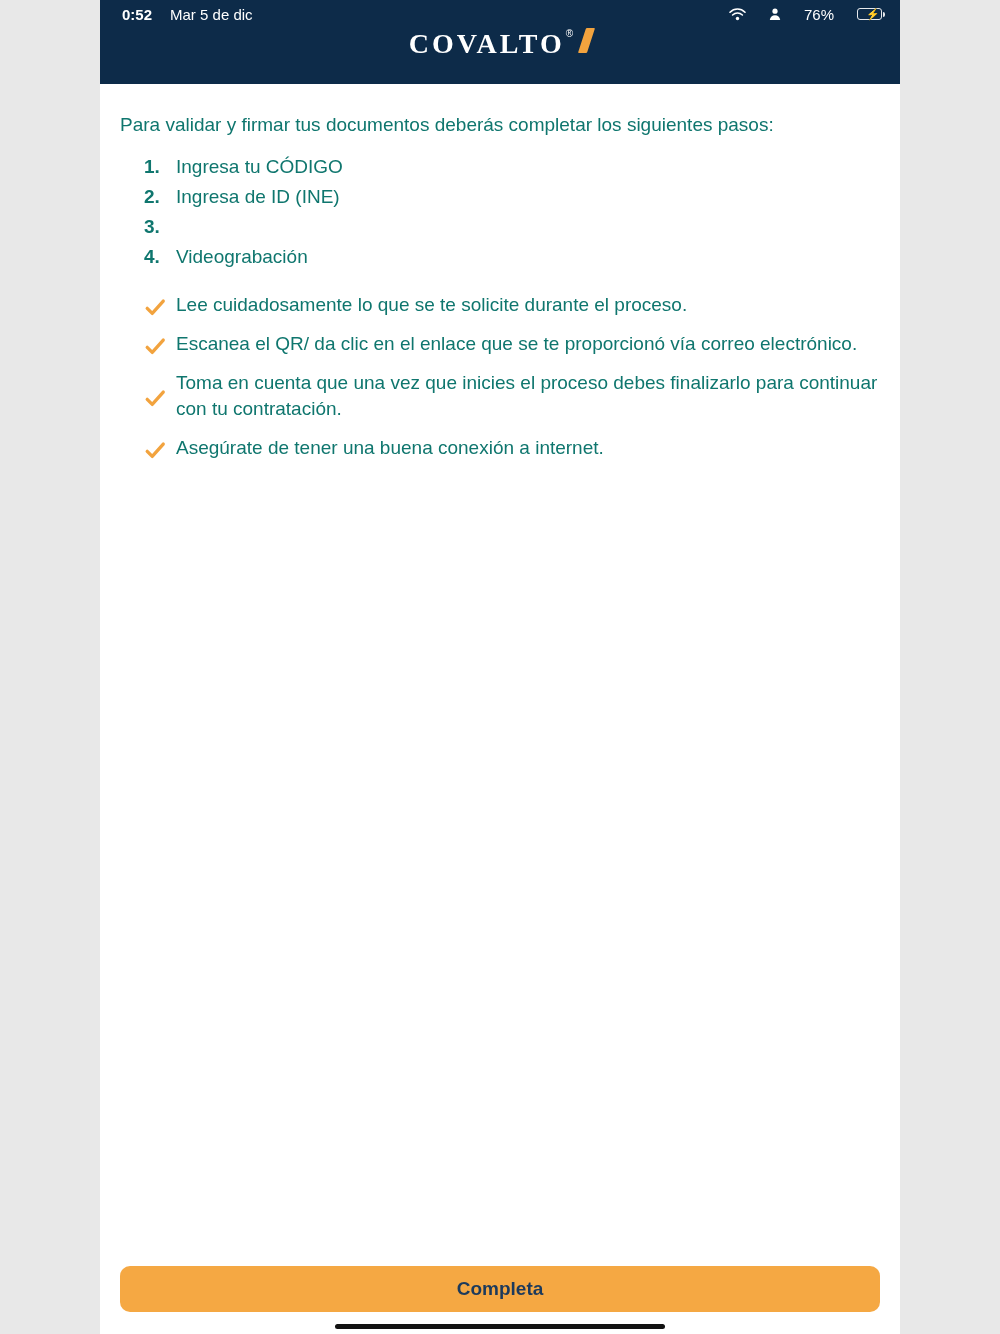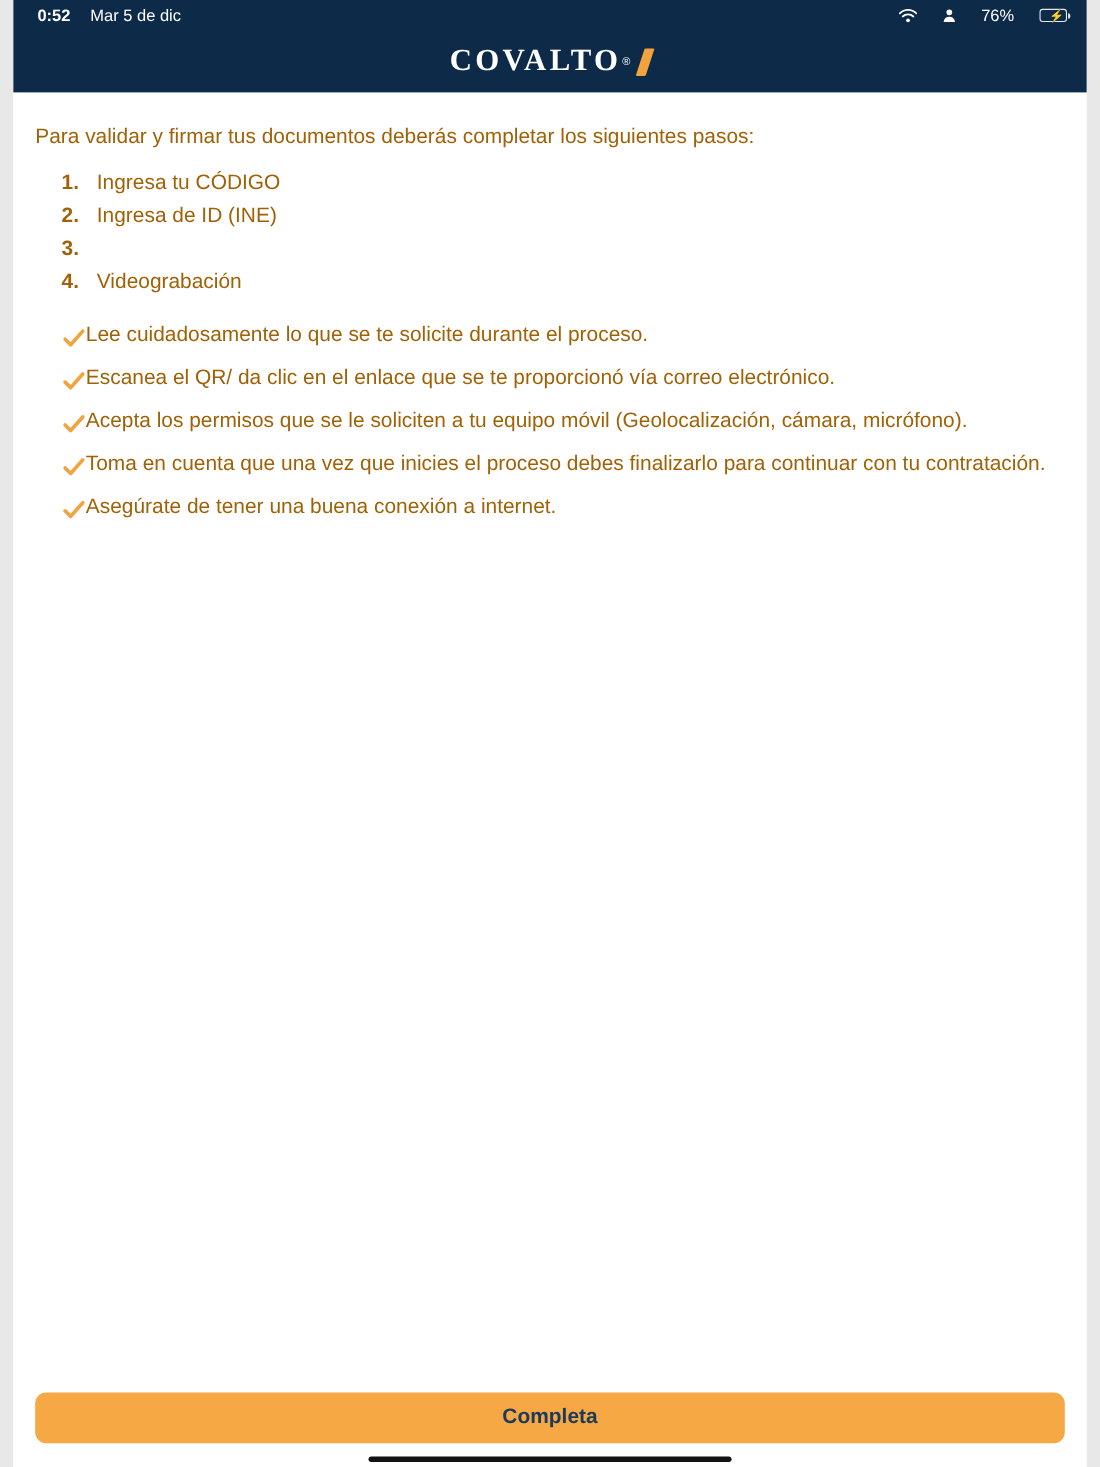"0:52" .screen { width: 976px -> 800px }
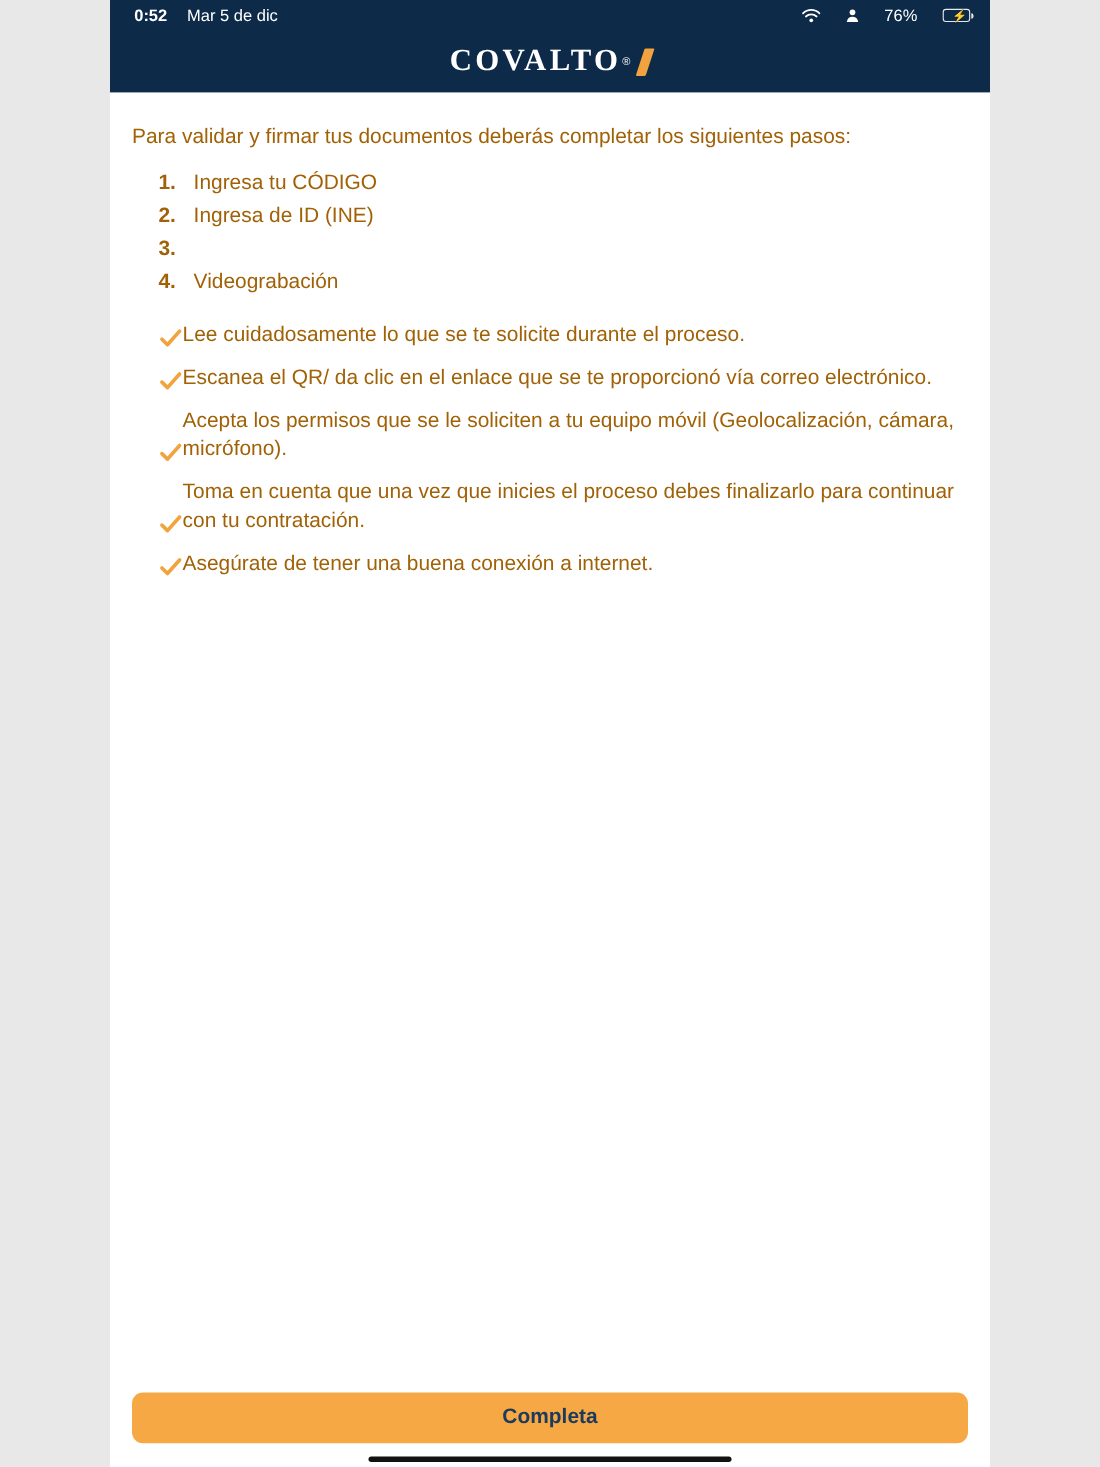"COVALTO" .brand-row { align-items: center -> none }
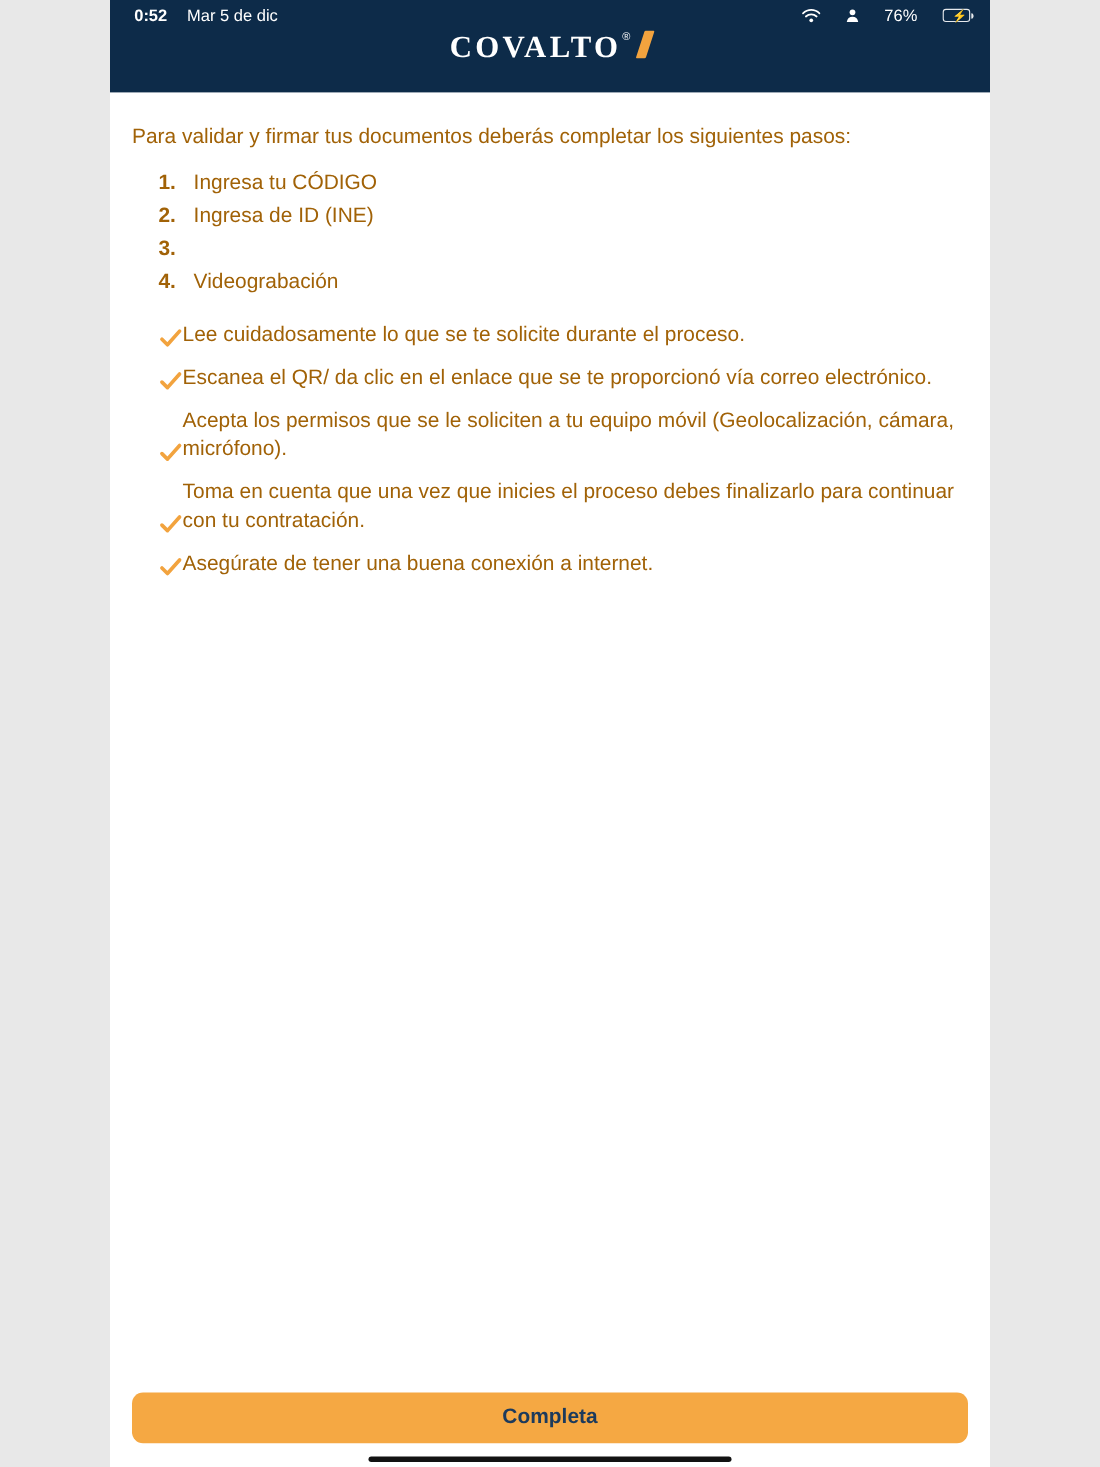"Para validar y firmar tus" .content { color: #a16207 -> #0f766e }
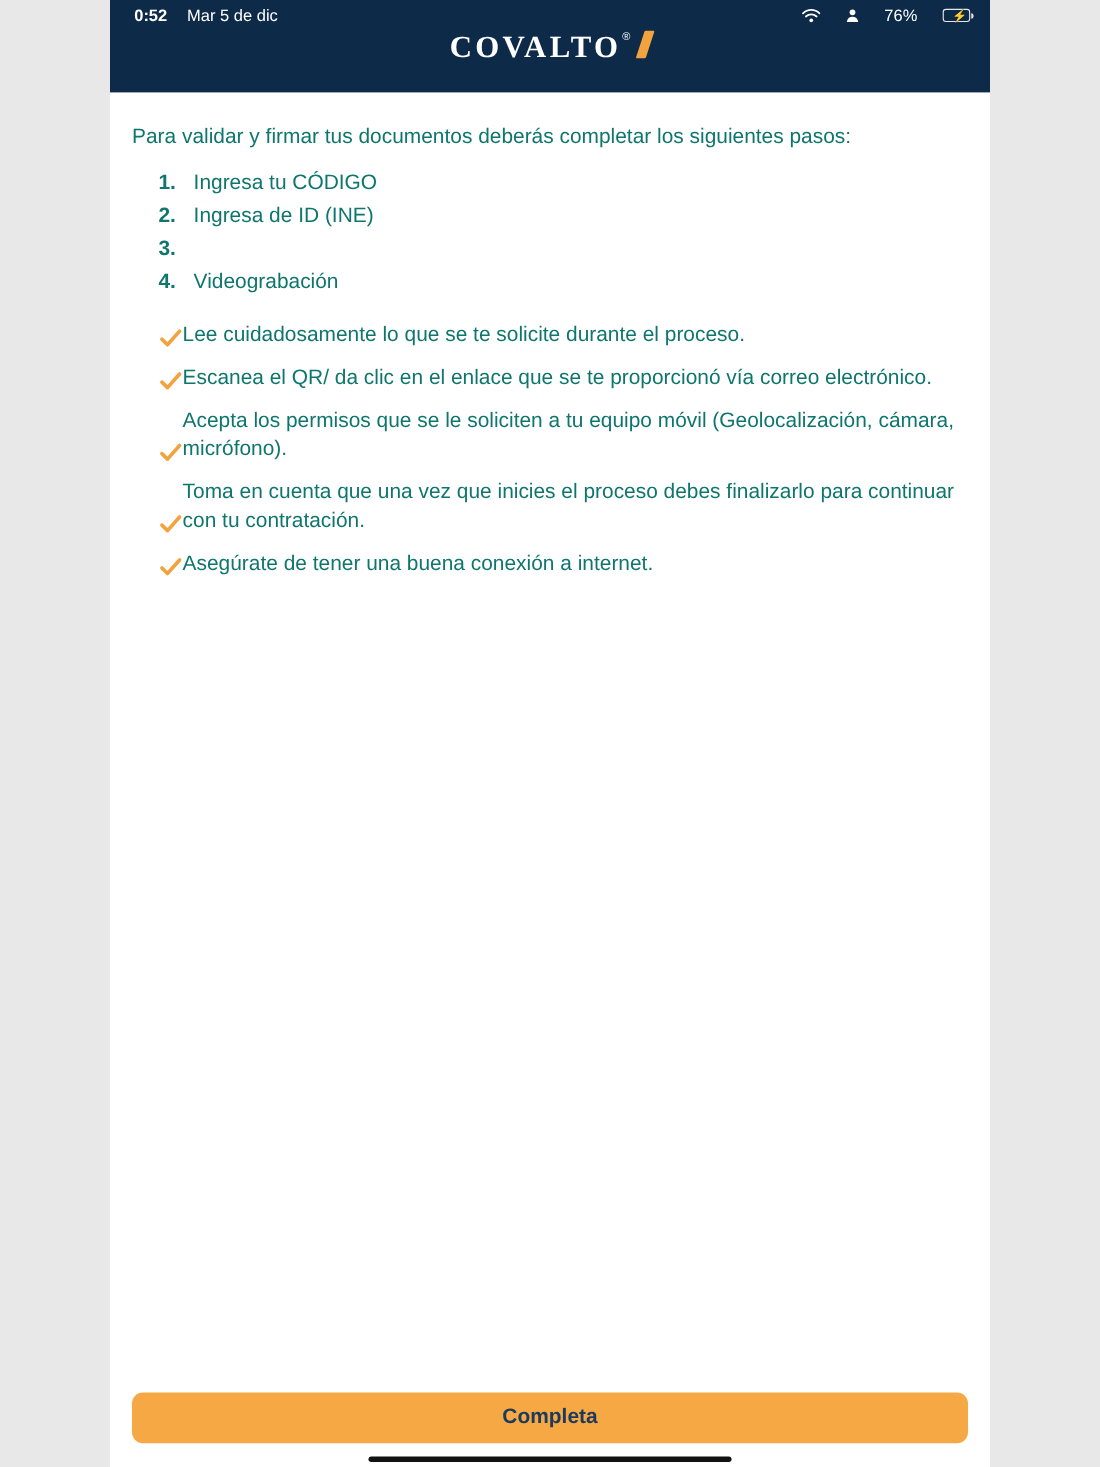"Lee cuidadosamente lo que se" .checks li { align-items: flex-end -> center; gap: 0 -> 10px }
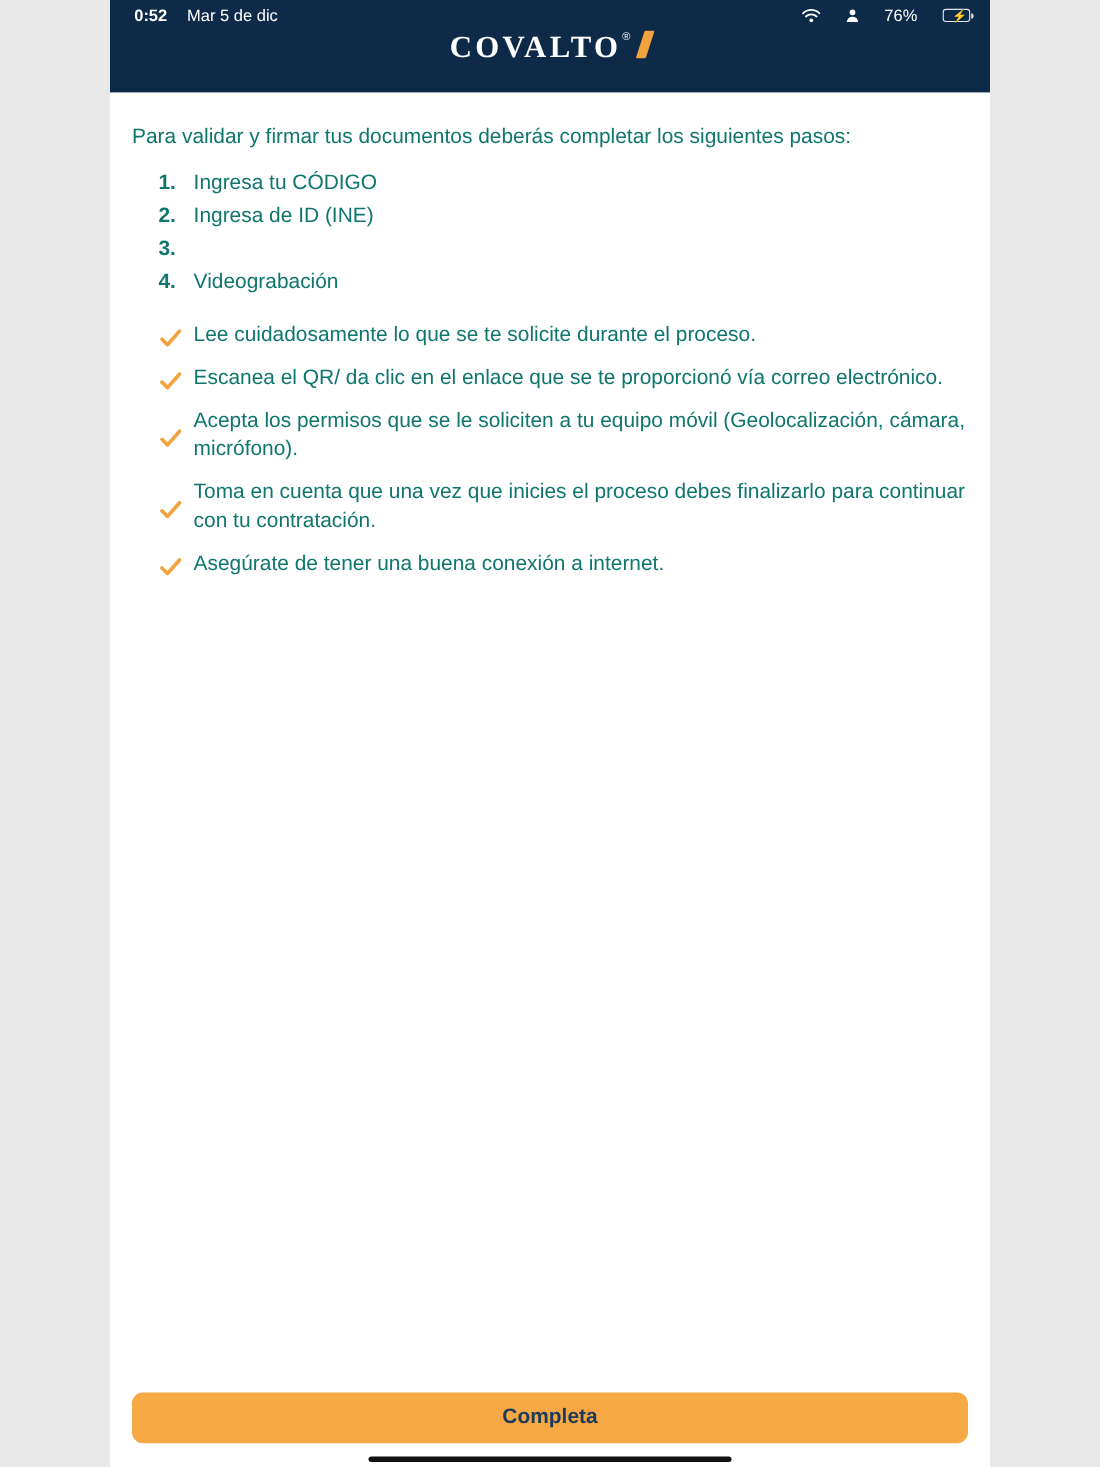"Acepta los permisos que se" li { html: <li> <span> <svg> <path></path> </svg> </span> <span>Acepta los permisos que se le soliciten a tu equipo móvil (Geolocalización, cámara, micrófono).</span> </li> -> none }
